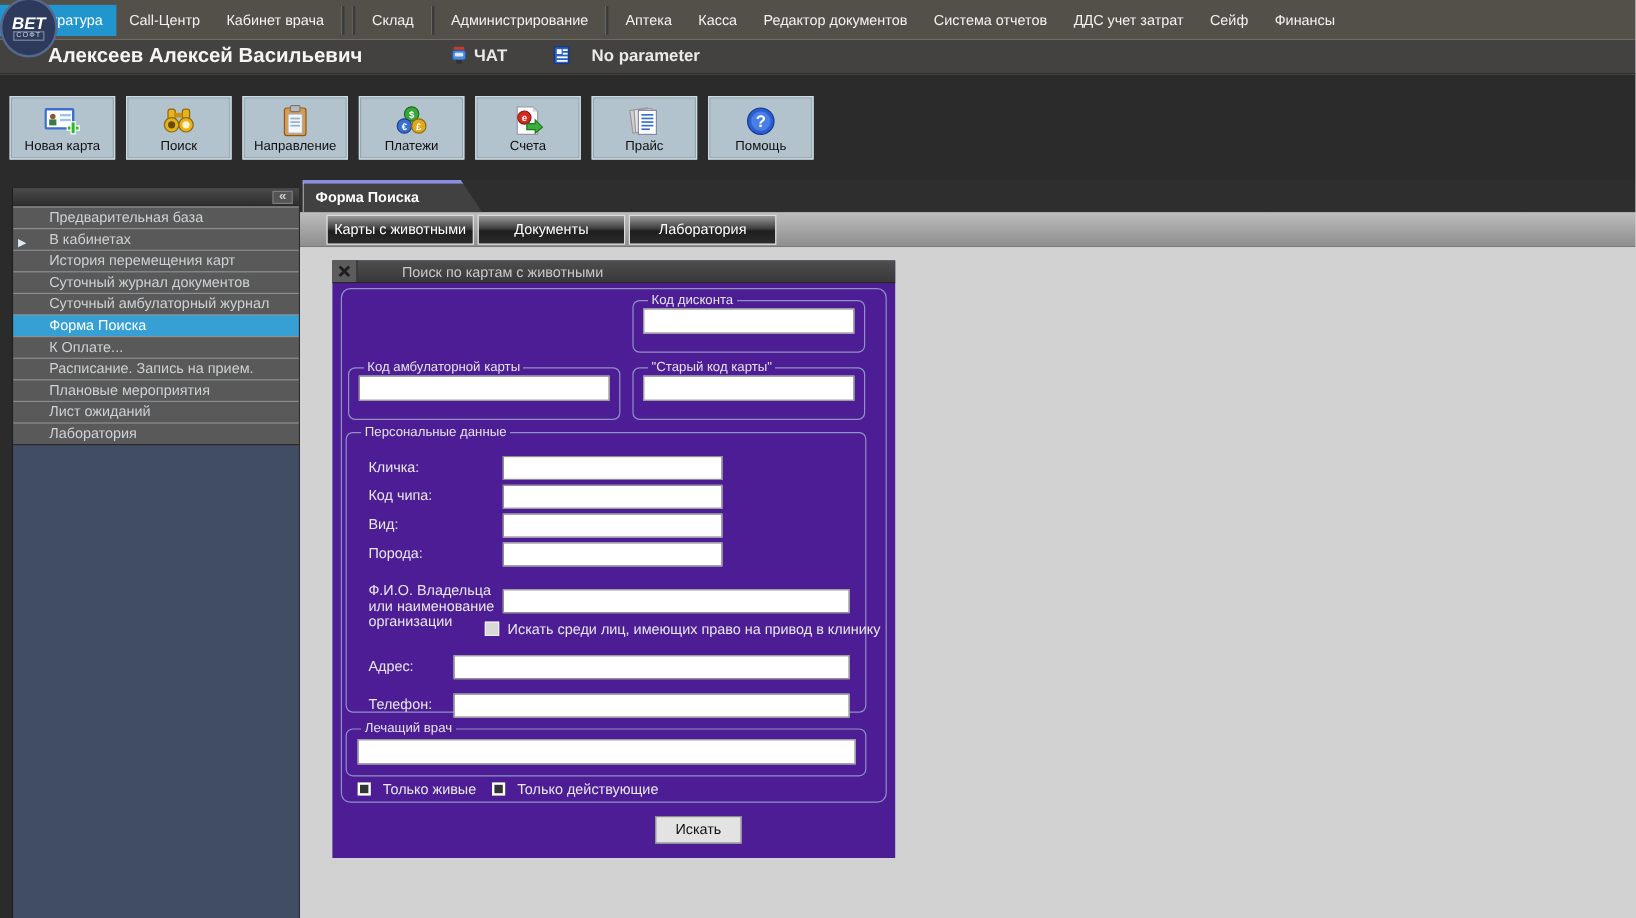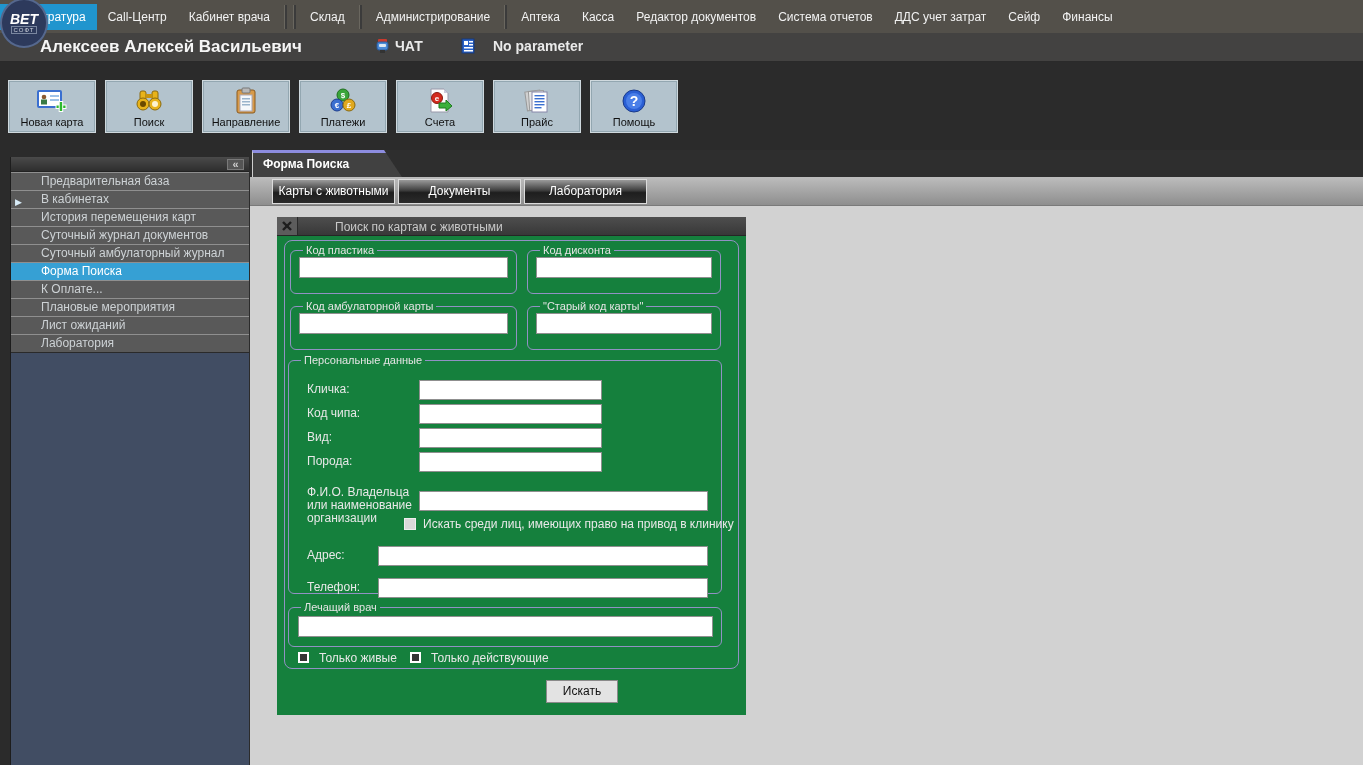"Поиск по картам с животными" .dialog { background: #15803d -> #4c1d95 }
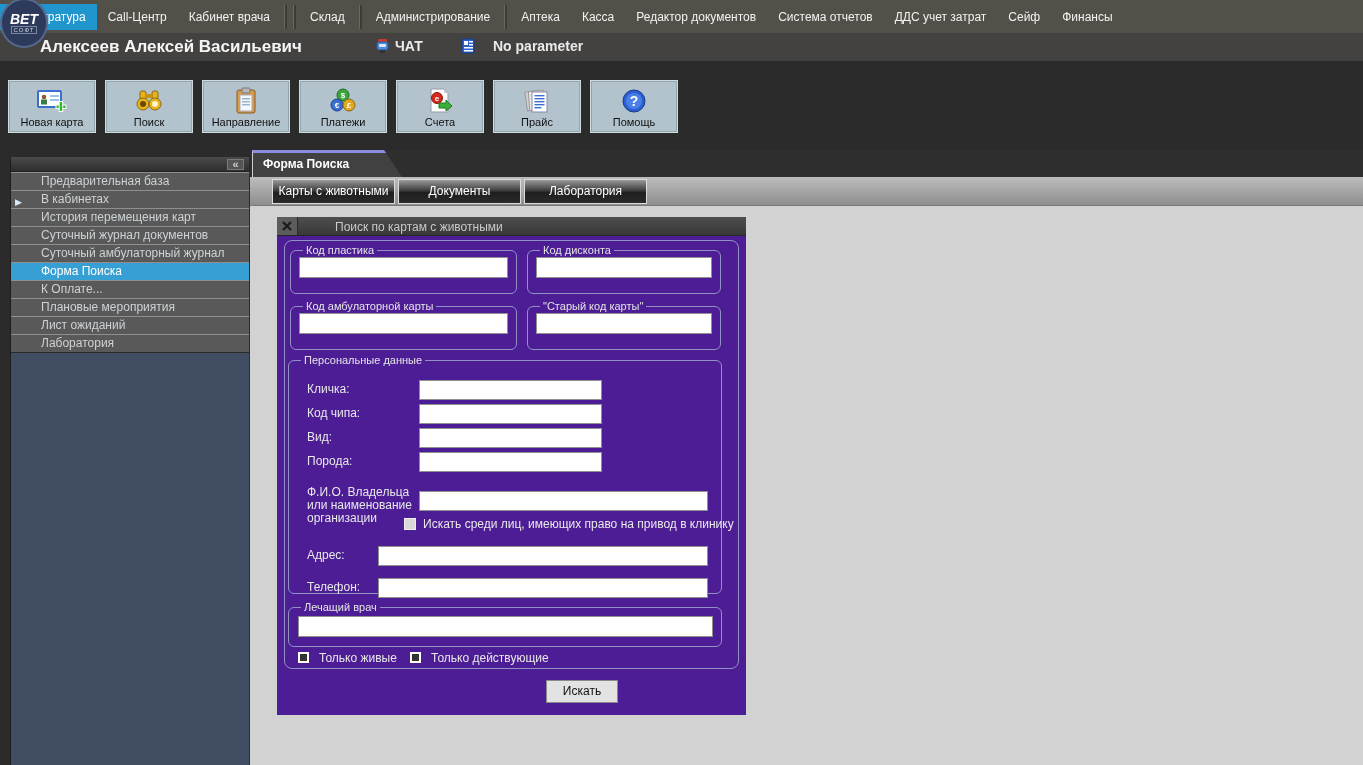"Код пластика" fieldset.fs-1 { html: <fieldset> <legend>Код пластика</legend> <input> </fieldset> -> none }
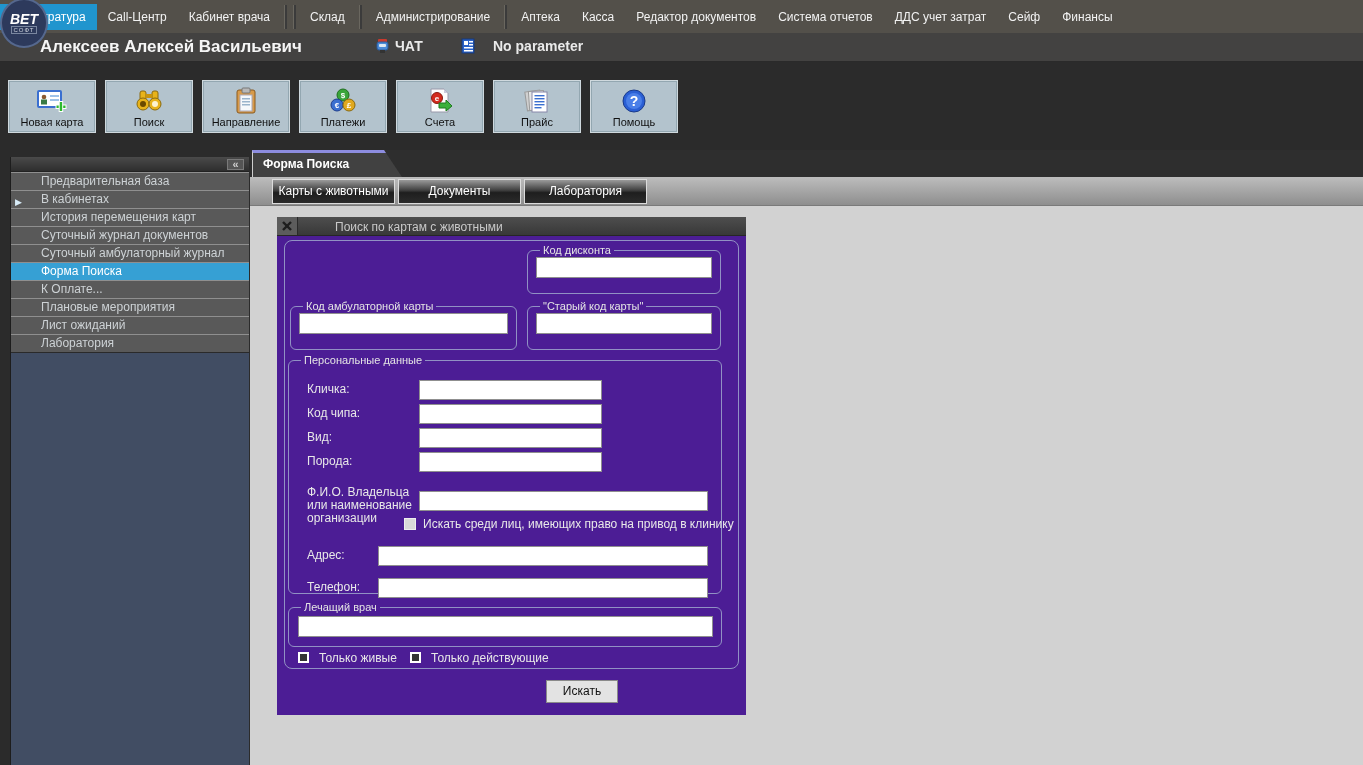"Расписание. Запись на прием." div.side-item { html: none -> <div>Расписание. Запись на прием.</div> }
